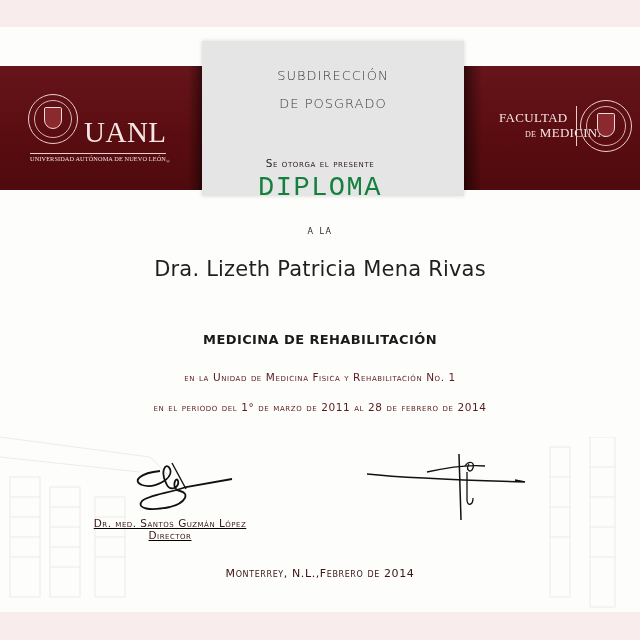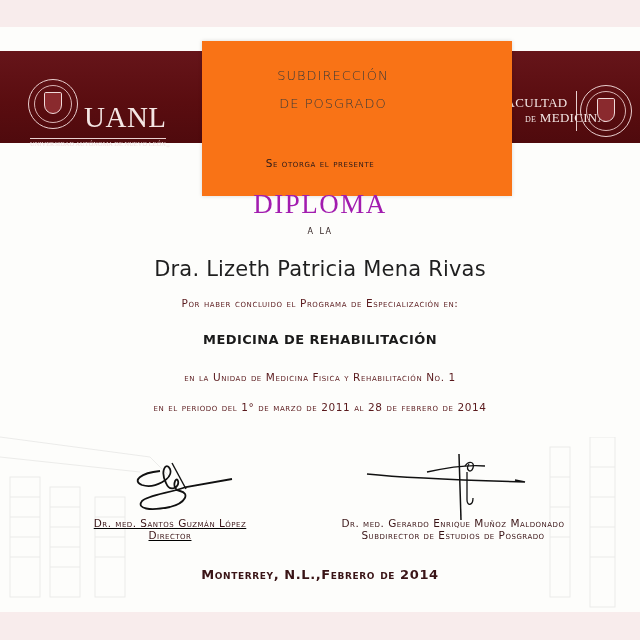"SUBDIRECCIÓN" .center-panel { background: #f97316 -> #e5e5e5; padding-left: 48px -> none }
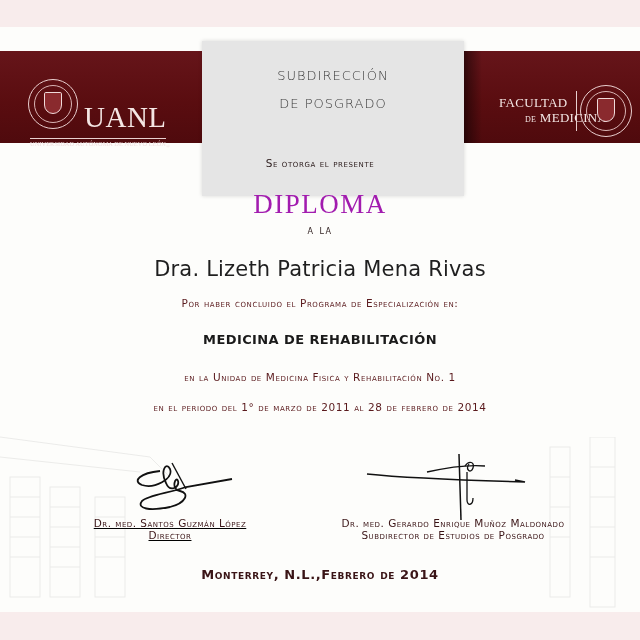"UANL" .band { height: 92px -> 124px; padding-left: 15px -> none; top: 24px -> 39px }
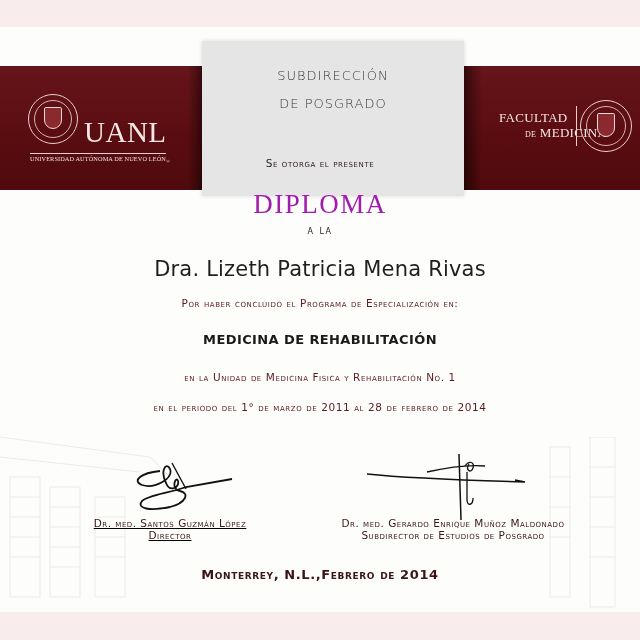"DIPLOMA" .diploma { color: #a21caf -> #15803d; font-family: Liberation Serif, serif -> Liberation Mono, monospace; margin-top: 16px -> none }
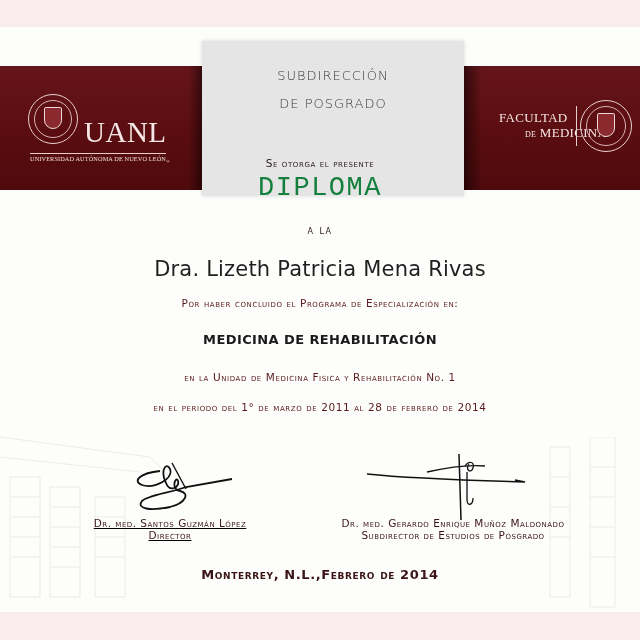"Por haber concluido el Programa" div.center-text { html: <div>Por haber concluido el Programa de Especialización en:</div> -> none }
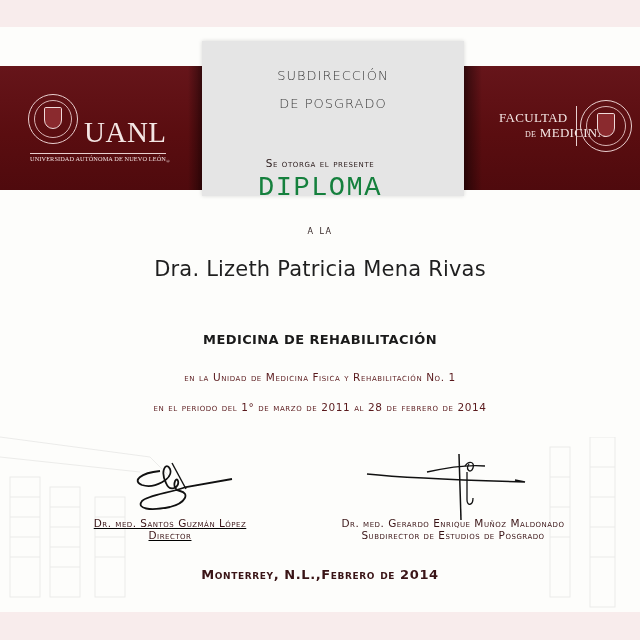"Dr. med. Gerardo Enrique Muñoz" div.sig-block { html: <div> <div>Dr. med. Gerardo Enrique Muñoz Maldonado</div> <div>Subdirector de Estudios de Posgrado</div> </div> -> none }
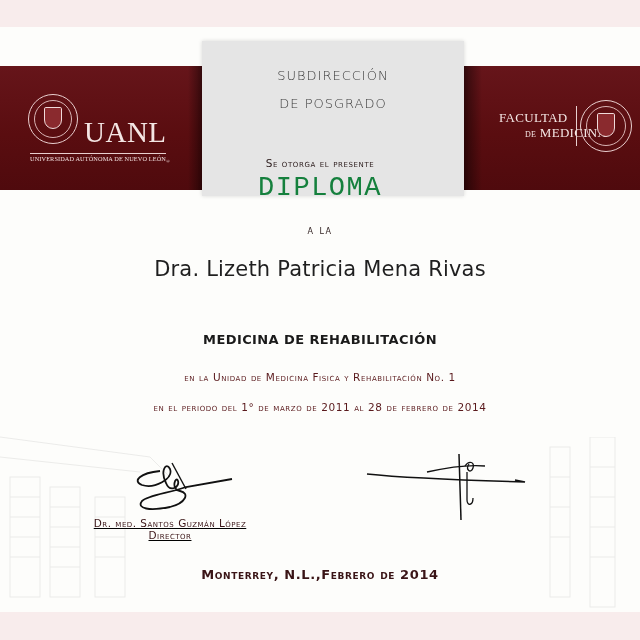"Monterrey, N.L.,Febrero de 2014" div.center-text { font-size: 13px -> 11px; font-weight: bold -> none }
